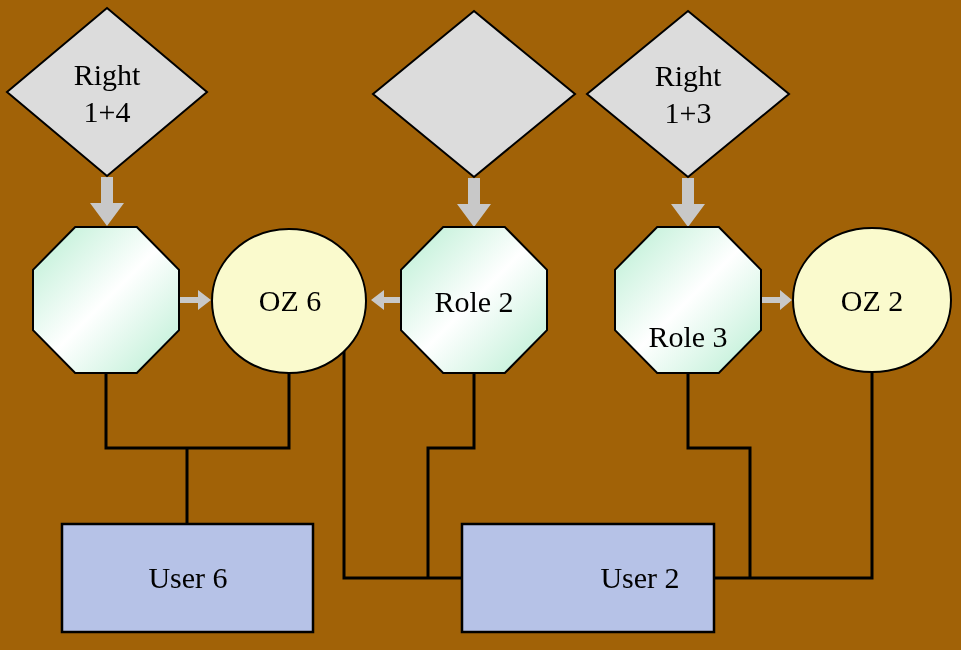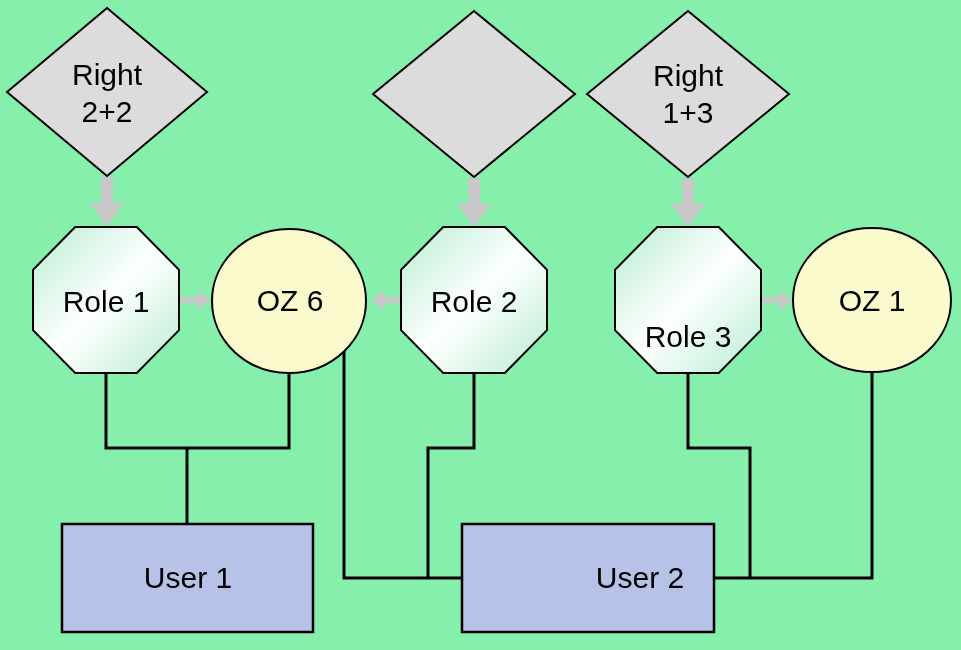"Right" .canvas { background: #86efac -> #a16207; font-family: Liberation Sans, sans-serif -> Liberation Serif, serif }
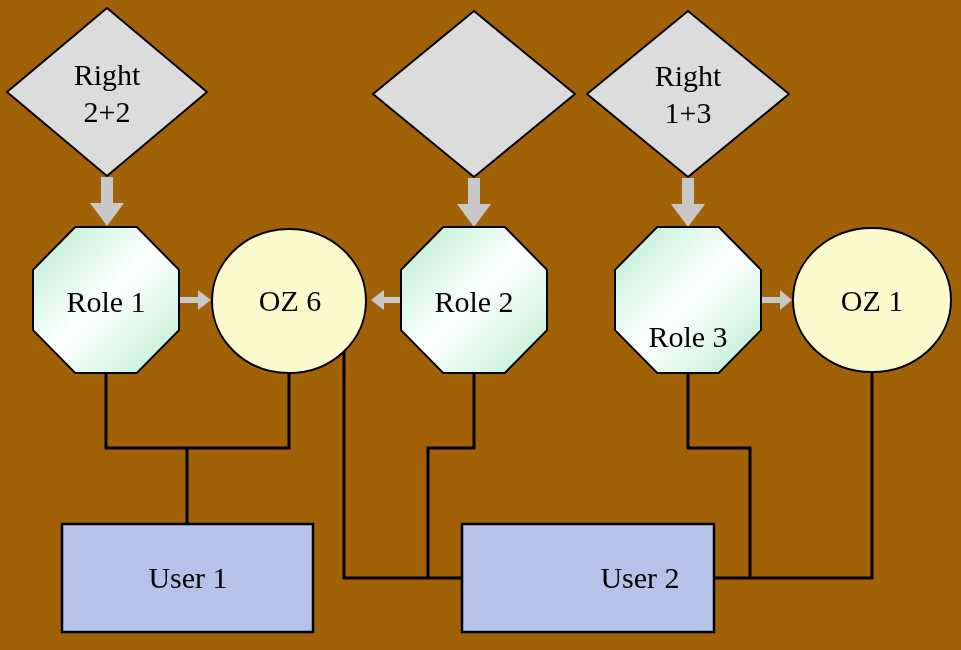"2+2" div { text: 2+2 -> 1+4 }
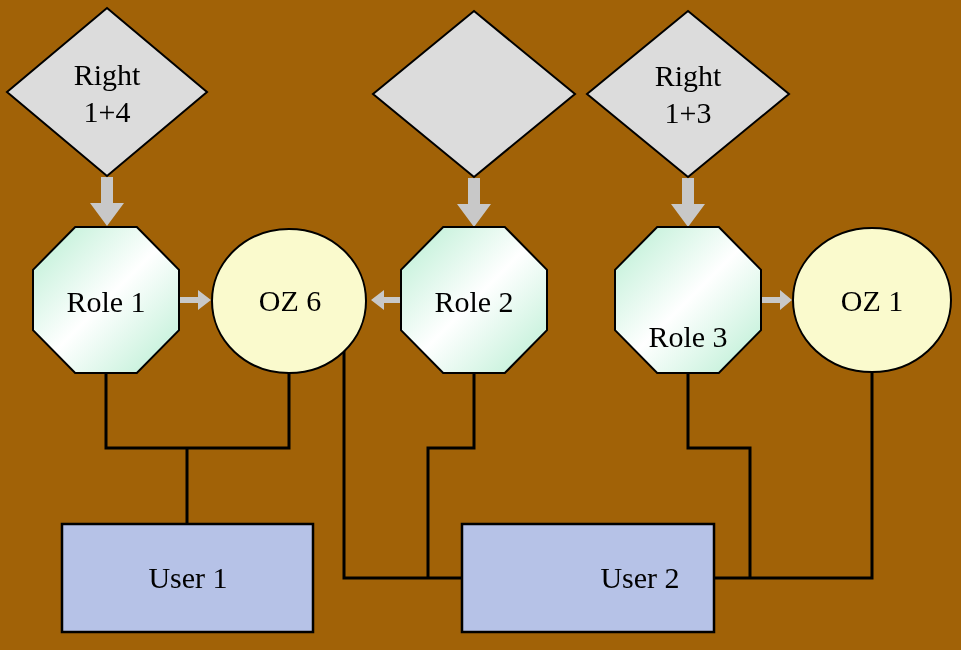"Role 1" div.label { html: <div>Role 1</div> -> none }
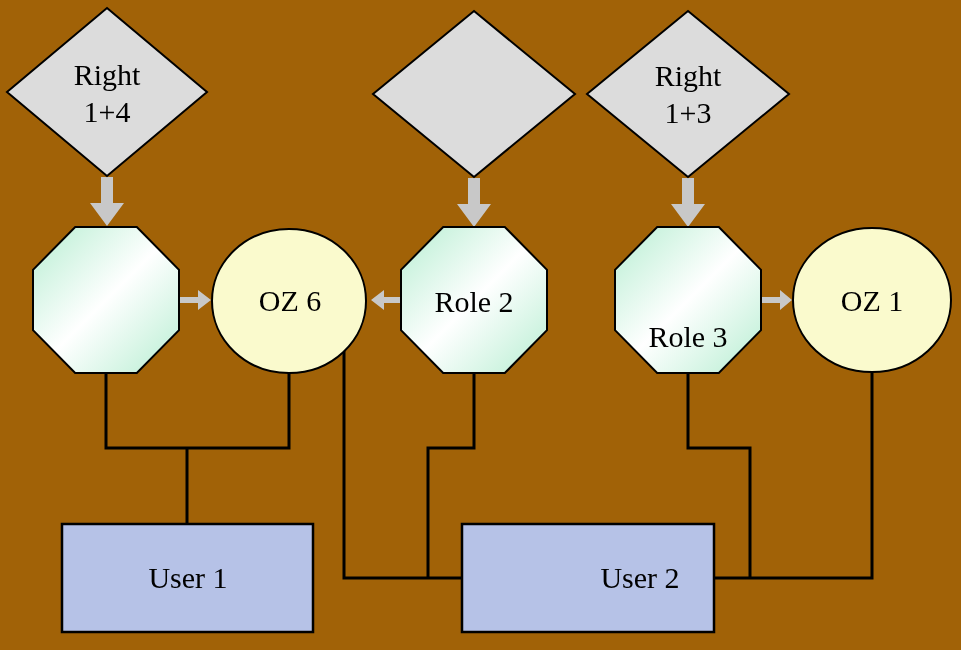"OZ 1" div.label { text: 1 -> 2 }
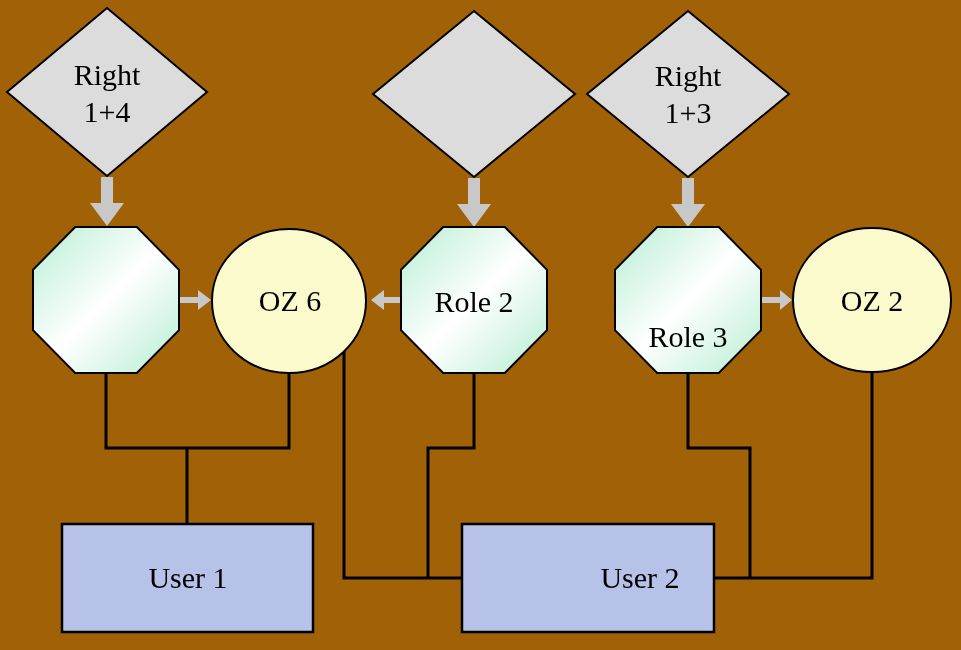"User 1" div.label { text: 1 -> 6 }
